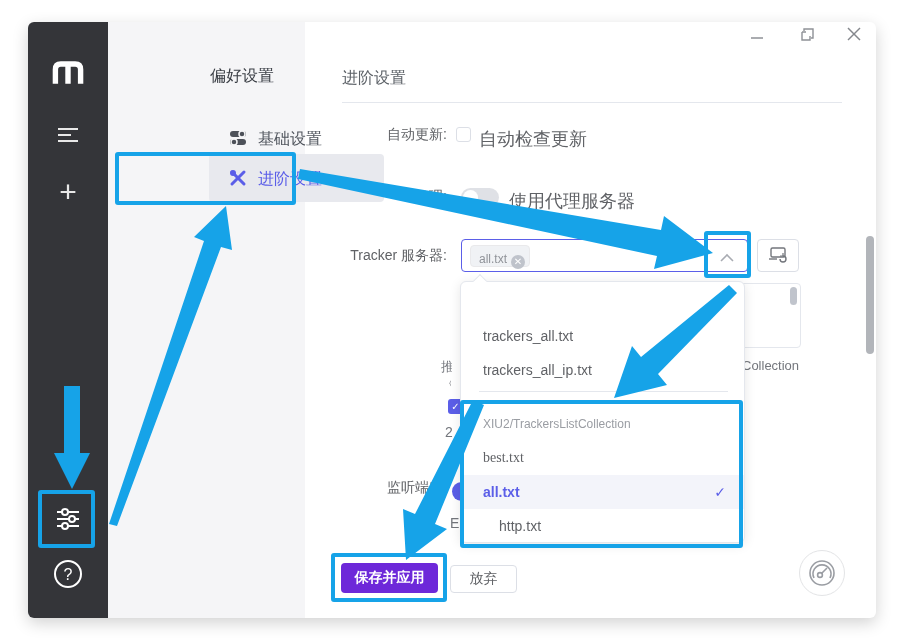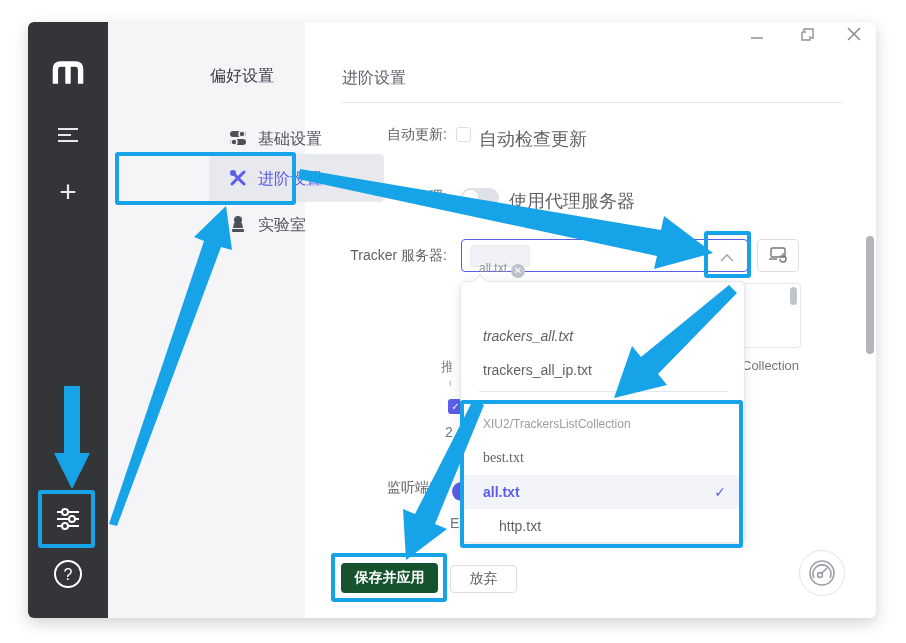"实验室" div.menu-item { html: <div> <span> <svg> <g> <circle></circle> <path></path> <rect></rect> </g> </svg> </span> <span>实验室</span> </div> -> none }
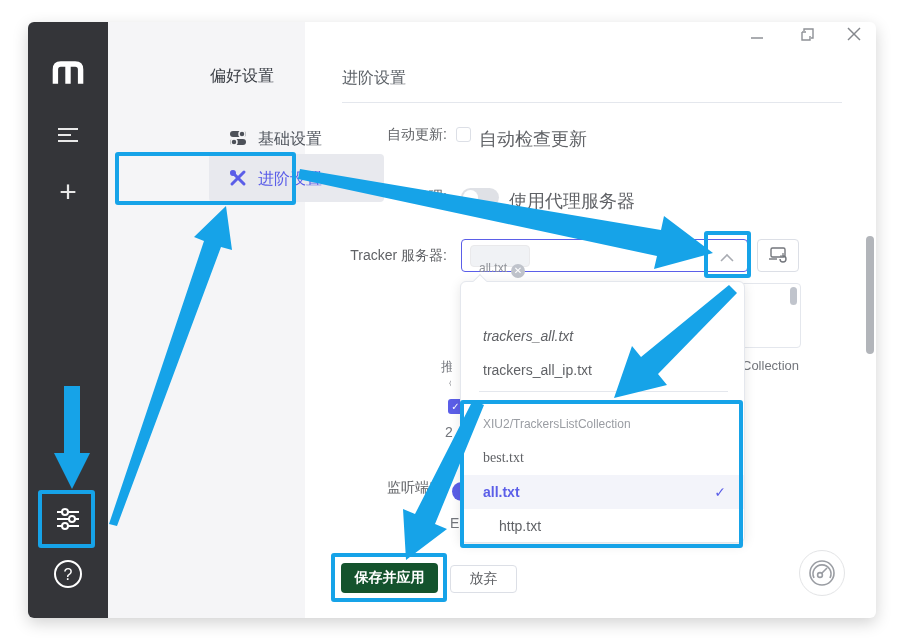"all.txt ✕" #tracker-tag { padding: 12px 4px 0 8px -> 3px 4px 0 8px }
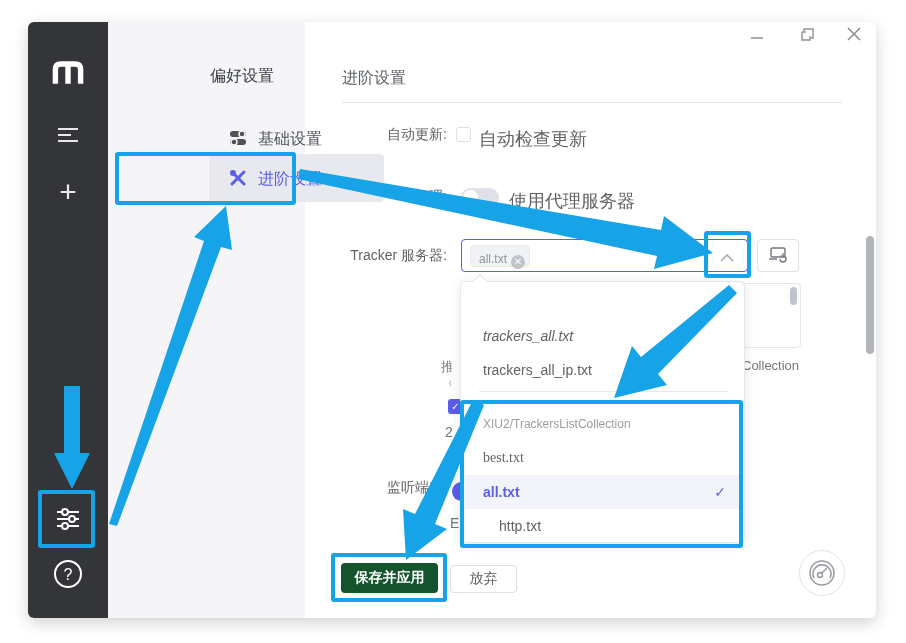"trackers_all.txt" div.dd-item { font-style: italic -> none }
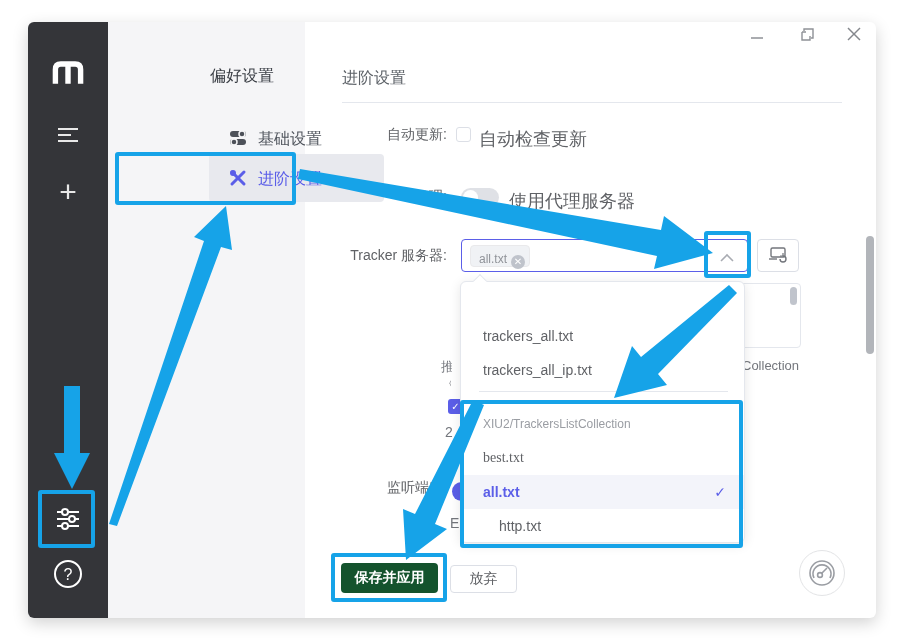"保存并应用" #save-btn { background: #14532d -> #6d28d9 }
